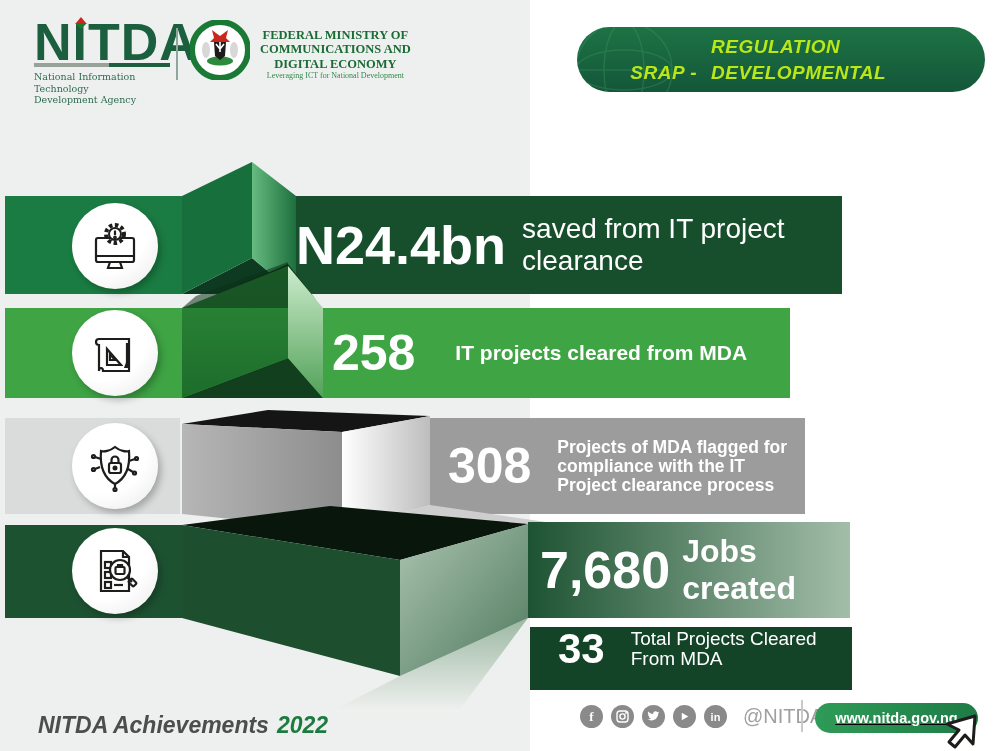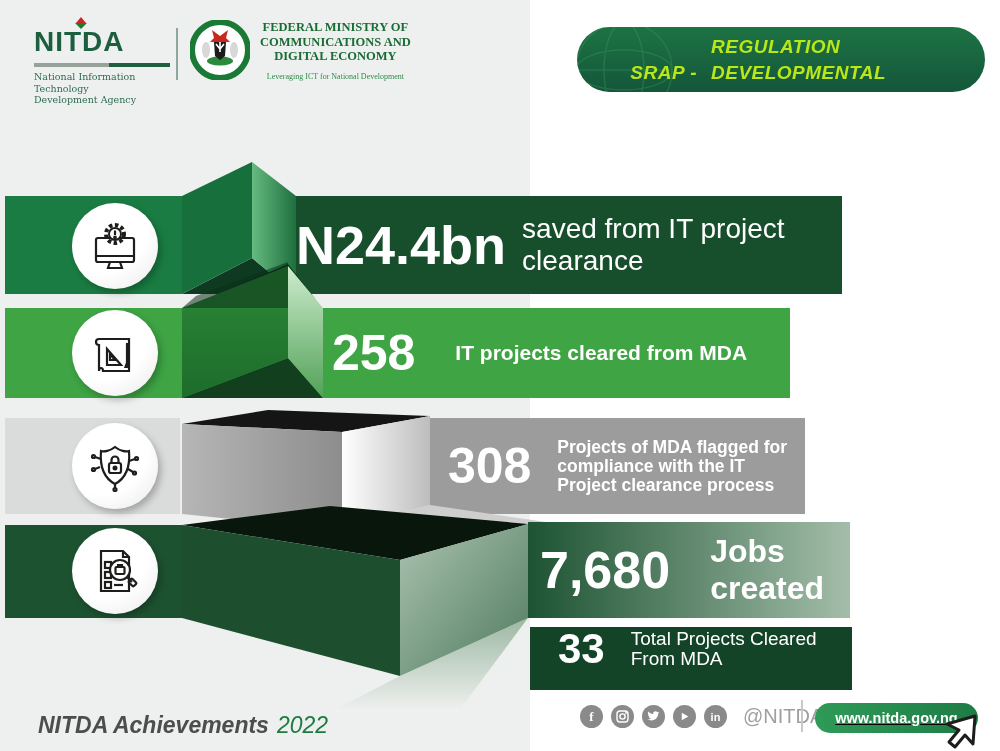"NITDA" .nitda-word { font-size: 28px -> 52px }
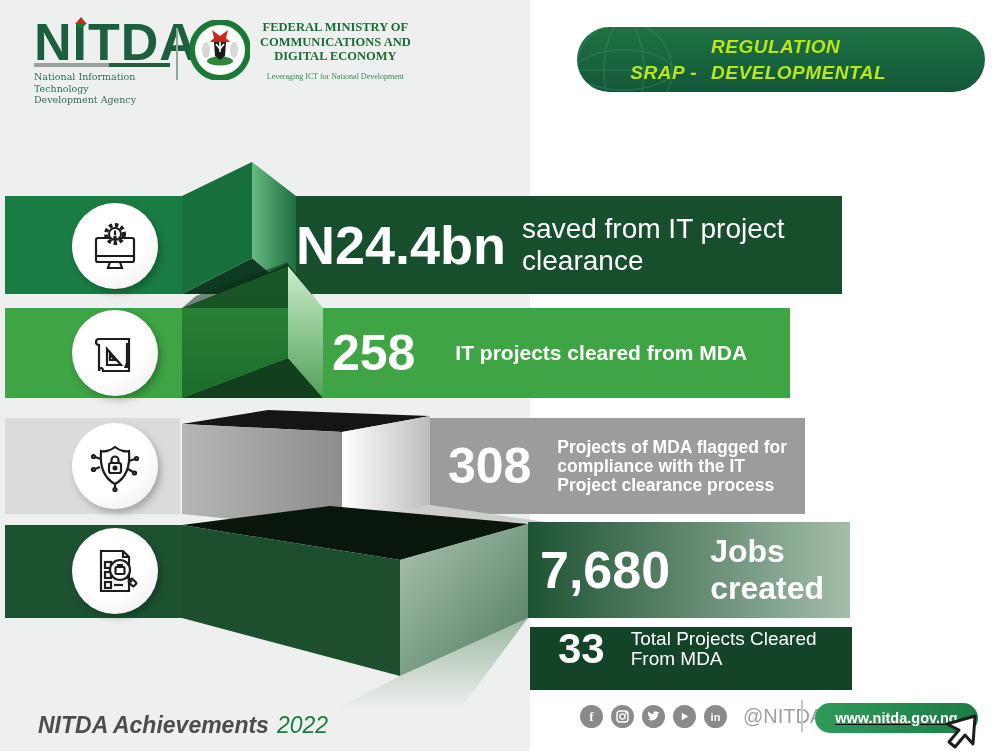"FEDERAL MINISTRY OF" .ministry { align-items: flex-start -> flex-end }
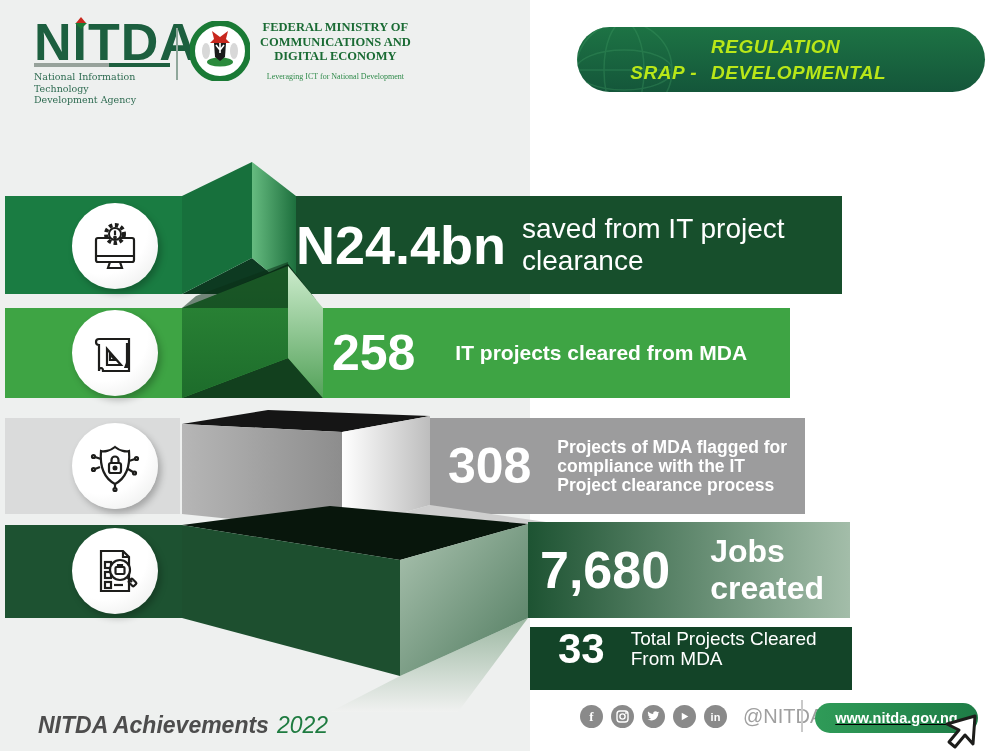"Leveraging ICT for National Development" .ministry-tagline { margin-top: 8px -> 0 }
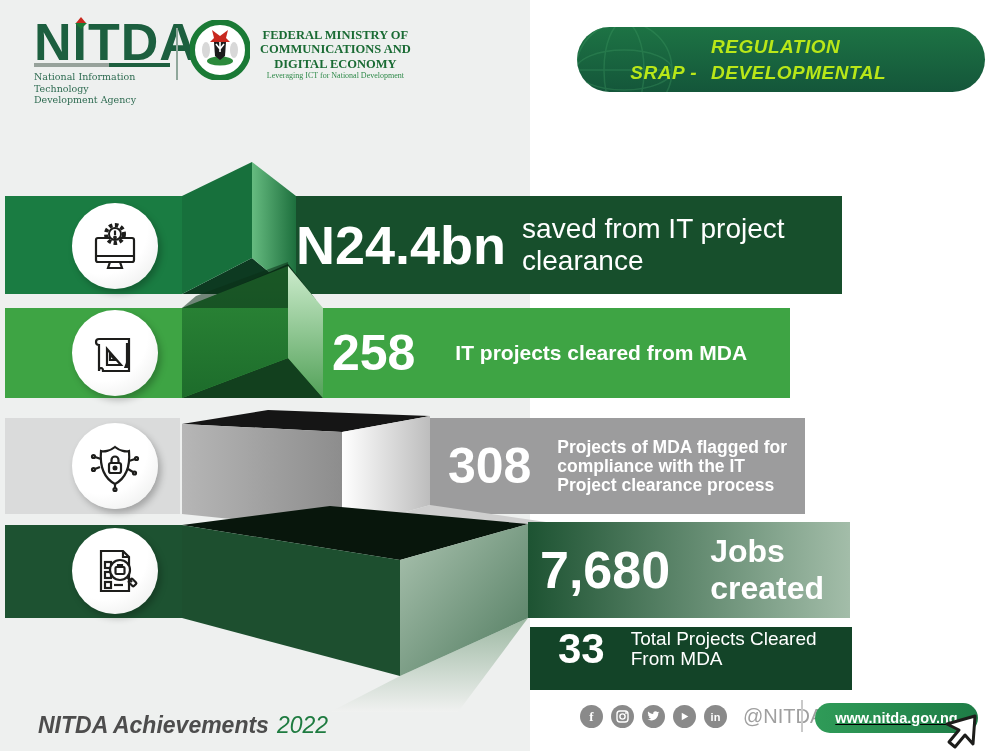"7,680" .stat4 { gap: 40px -> 12px }
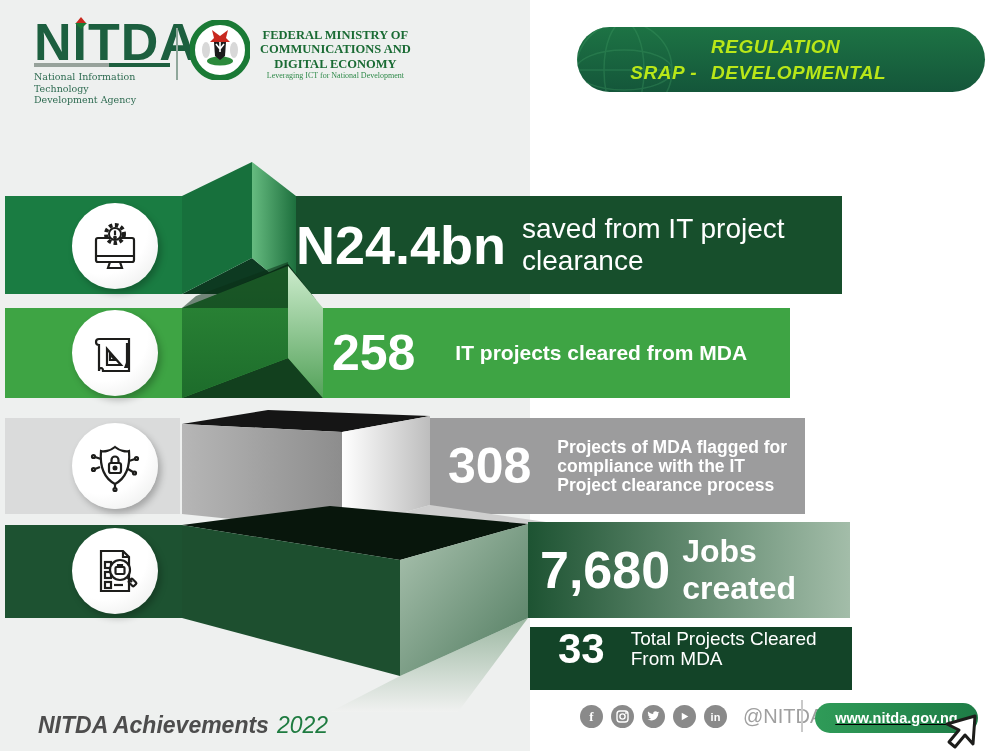"2022" .achievements .year { font-weight: 400 -> 700 }
